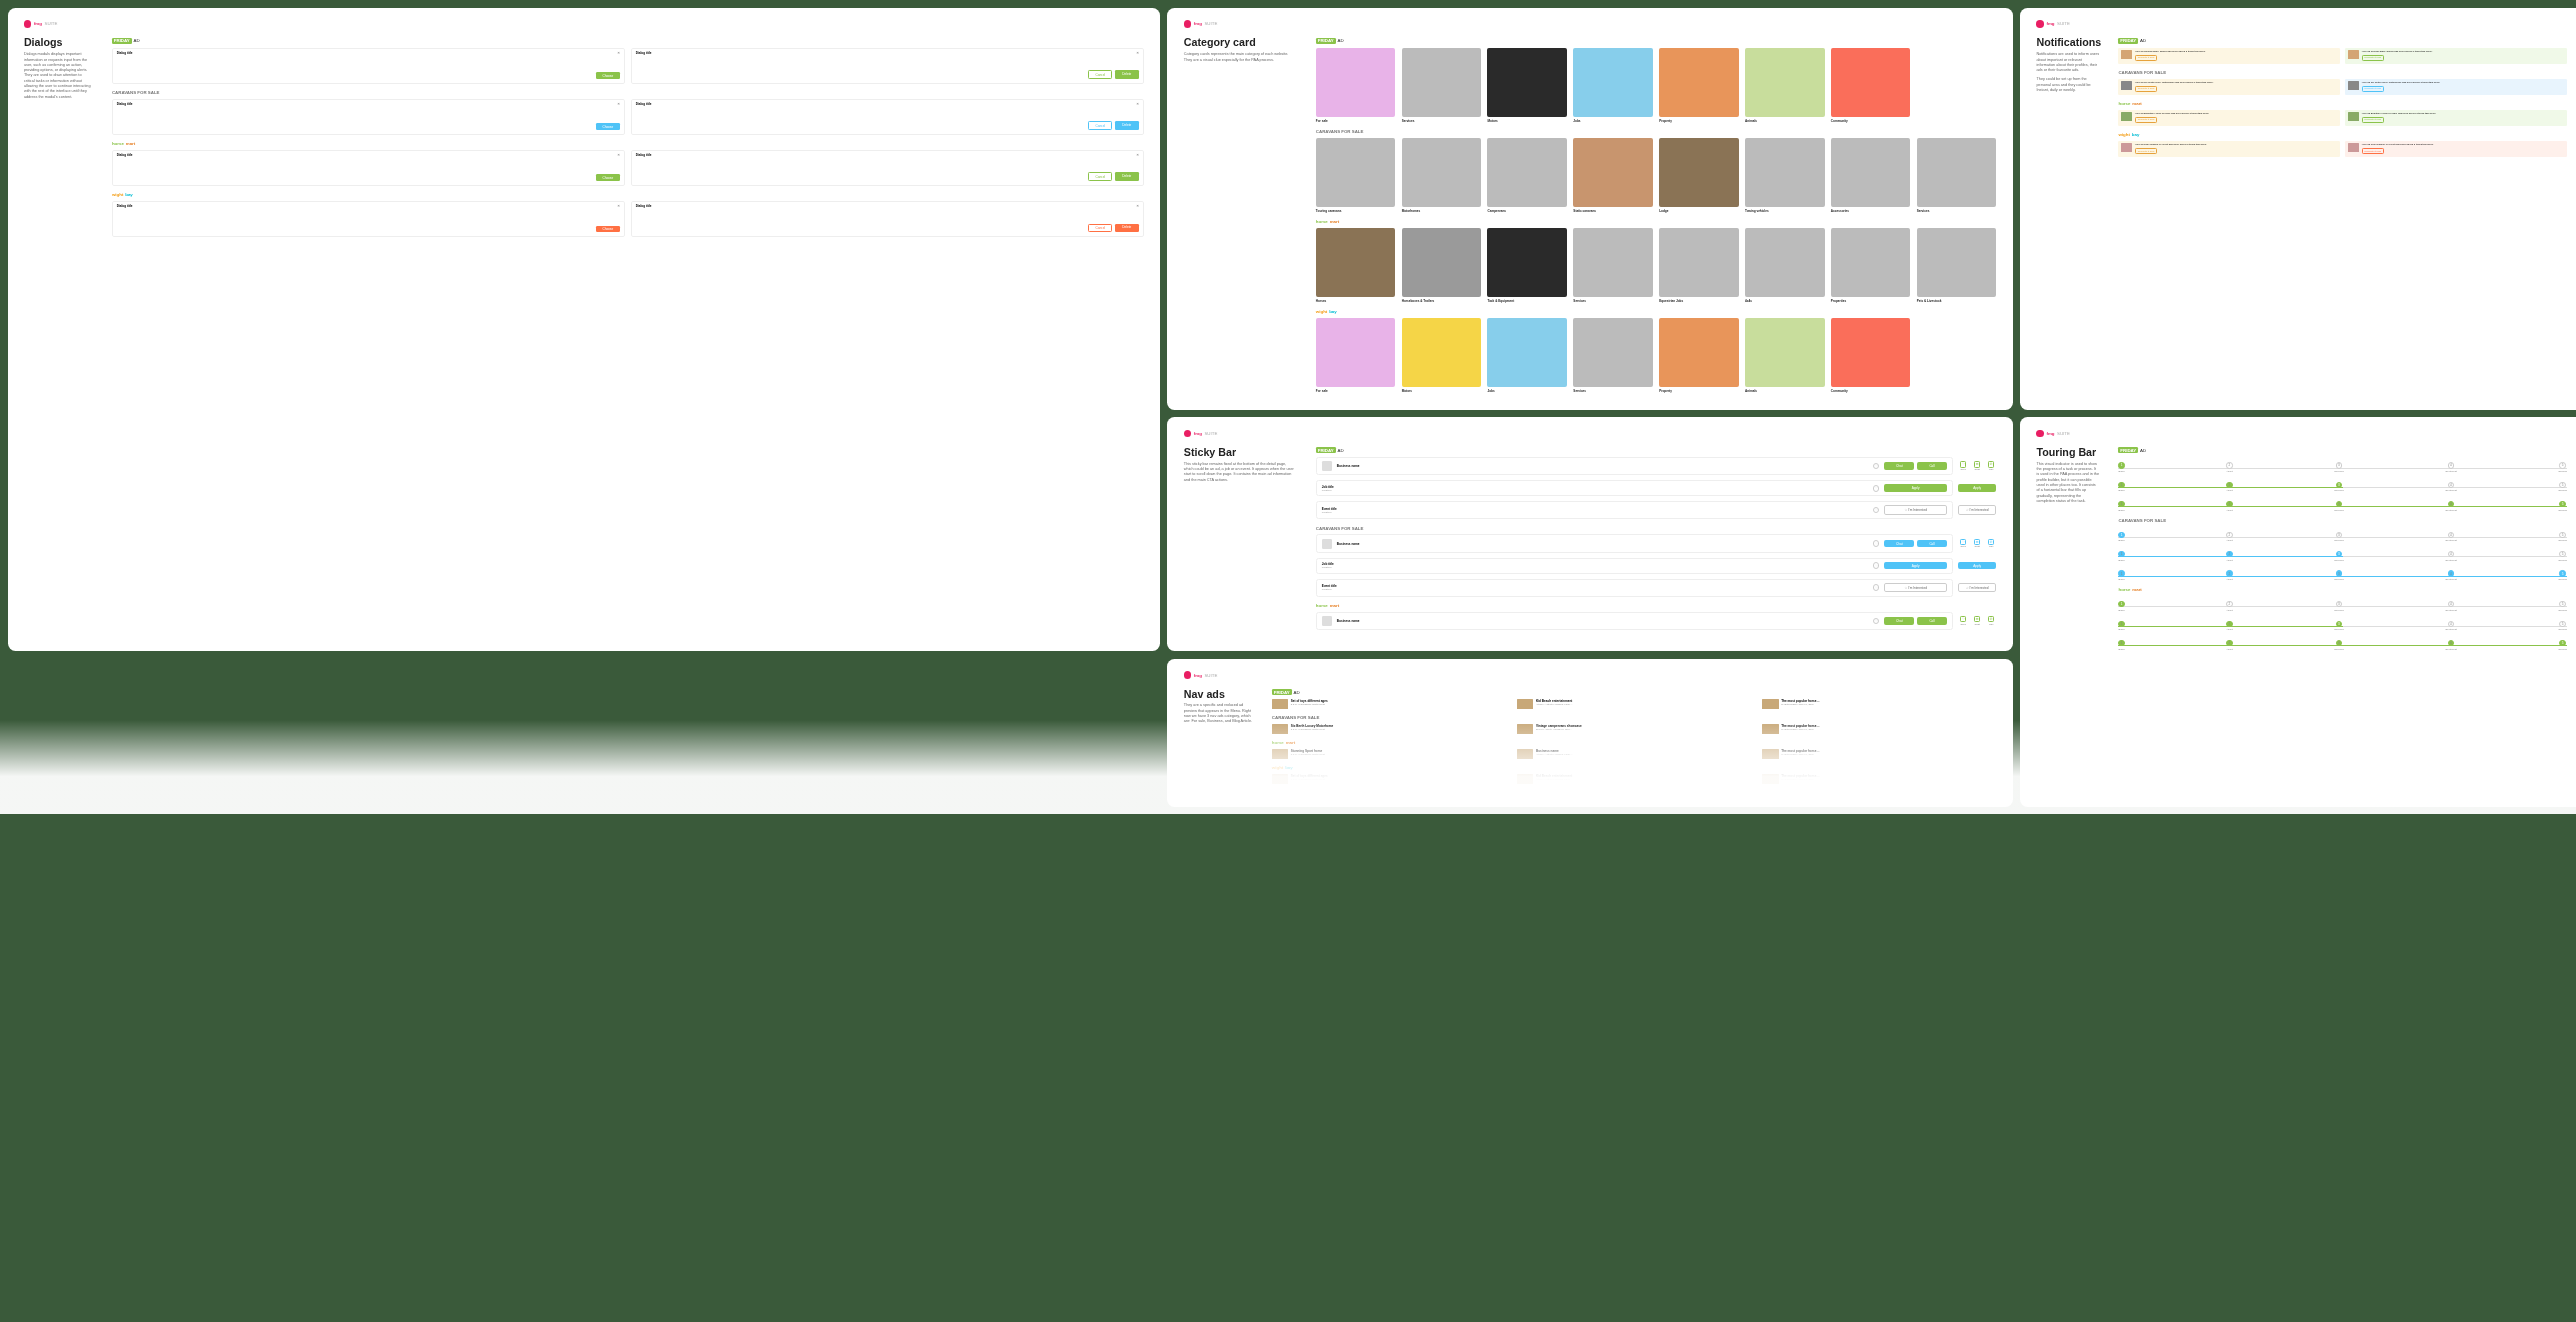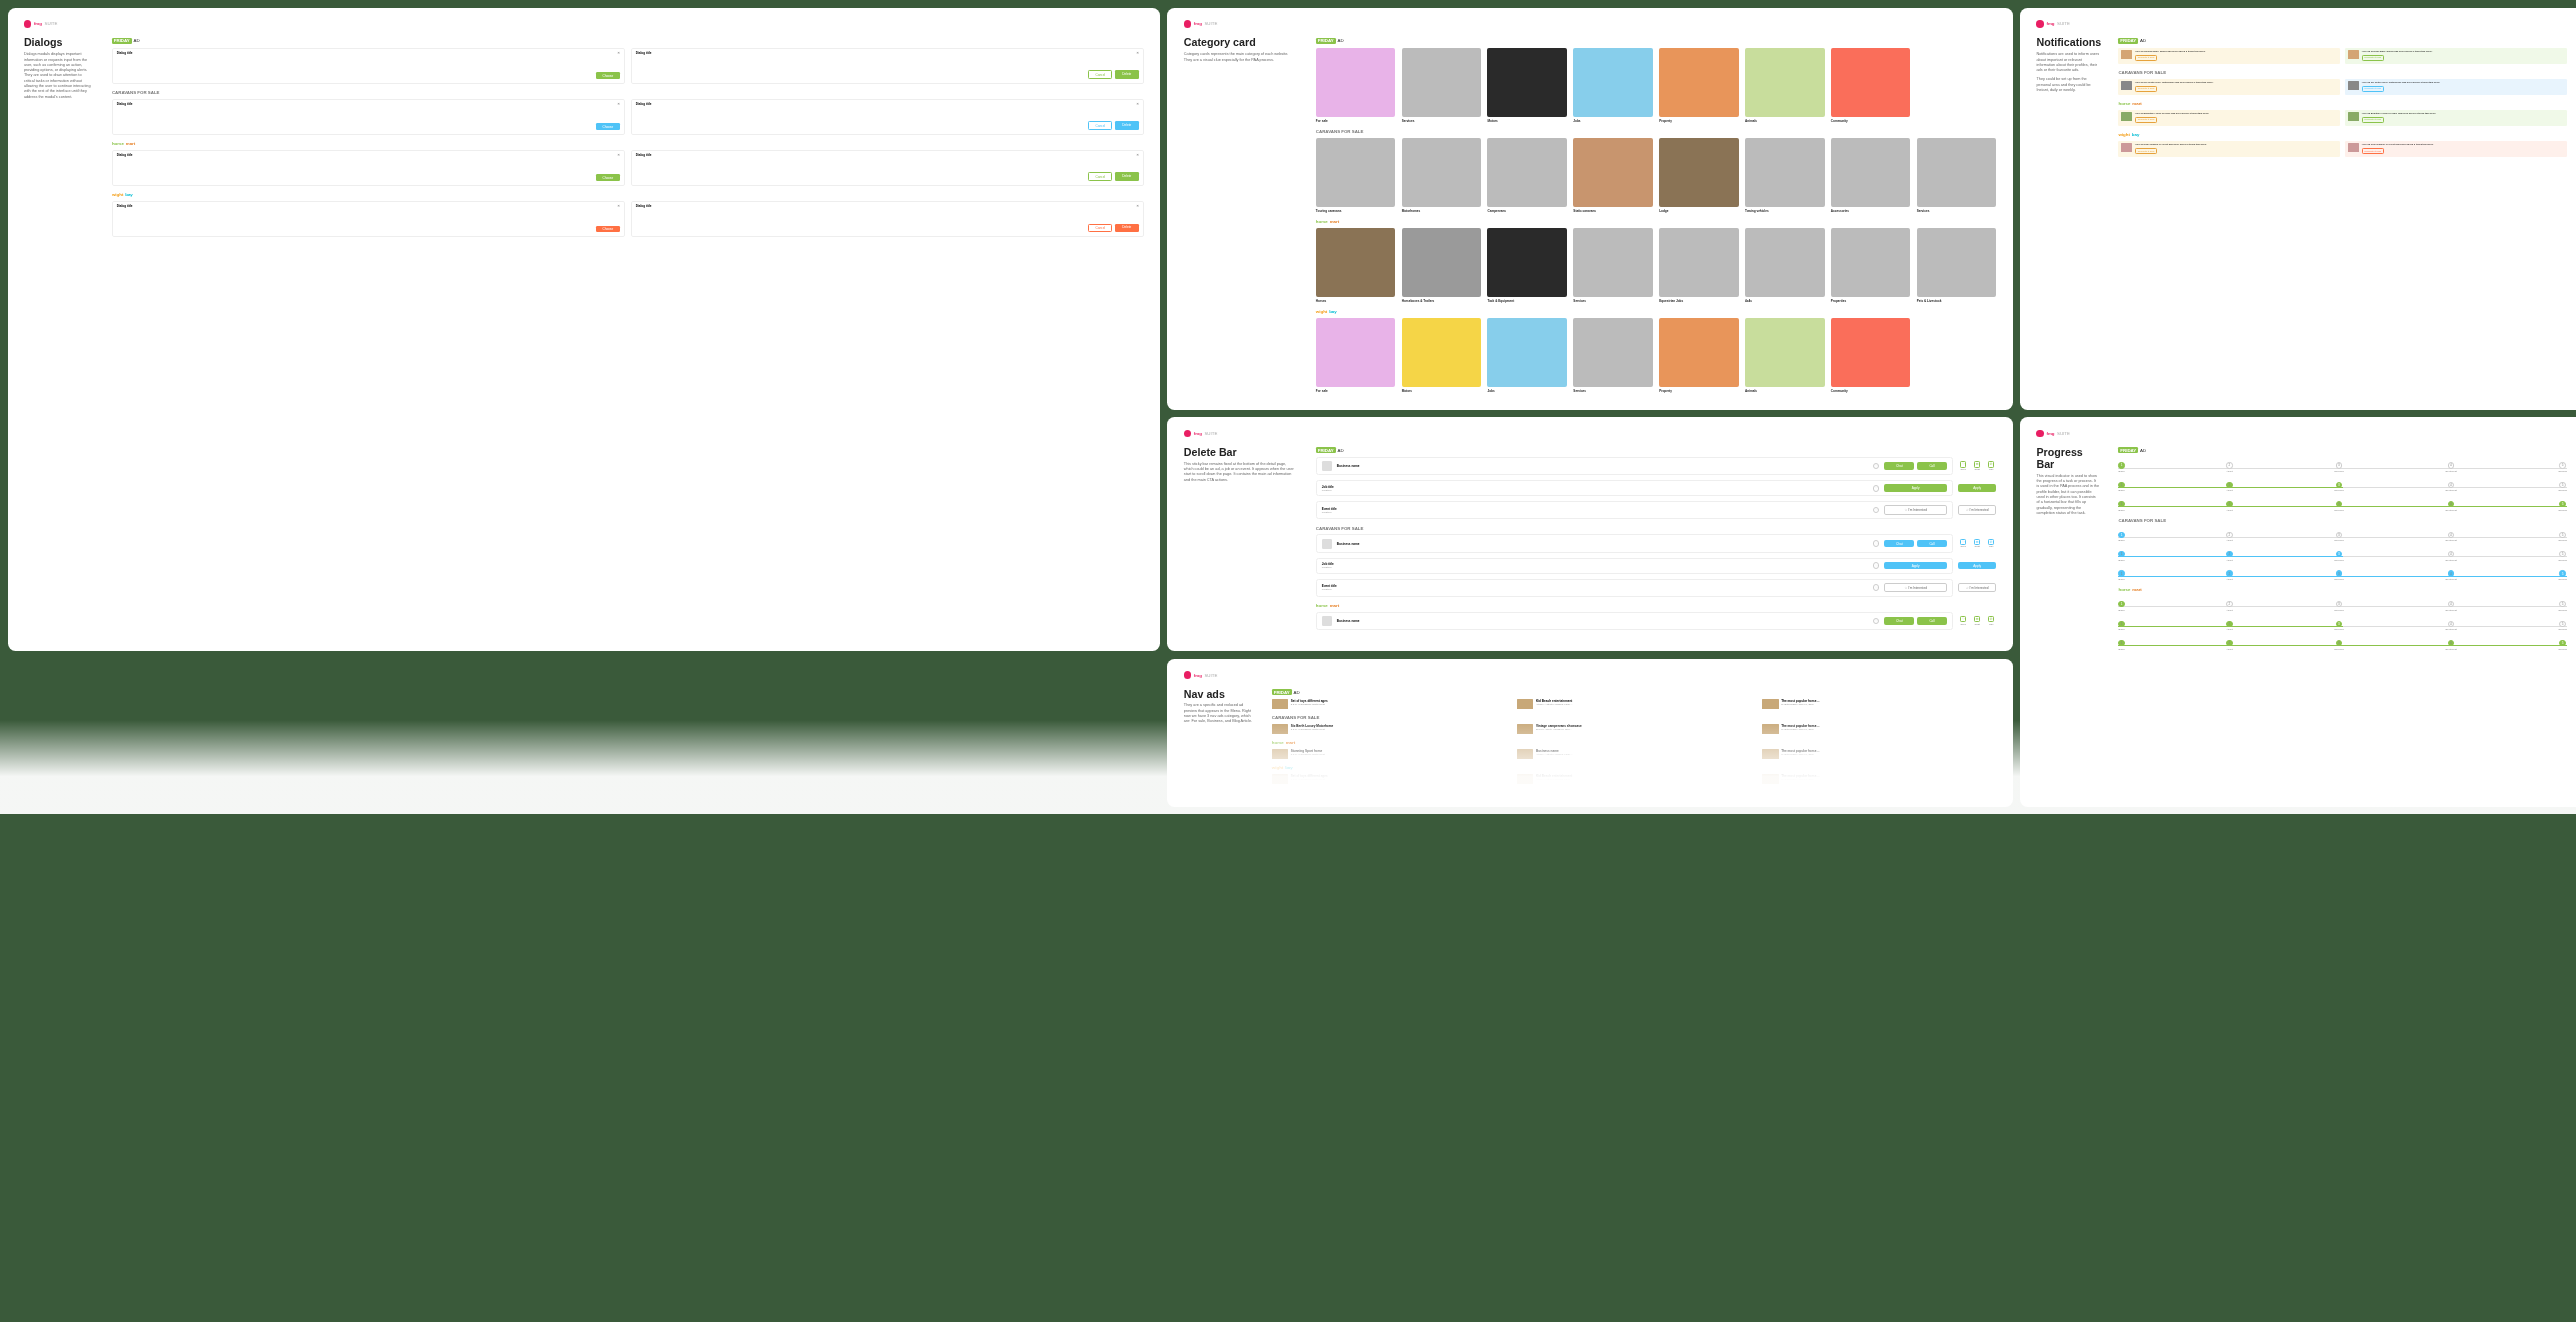"Delete Bar" div.h1 { text: Delete -> Sticky }
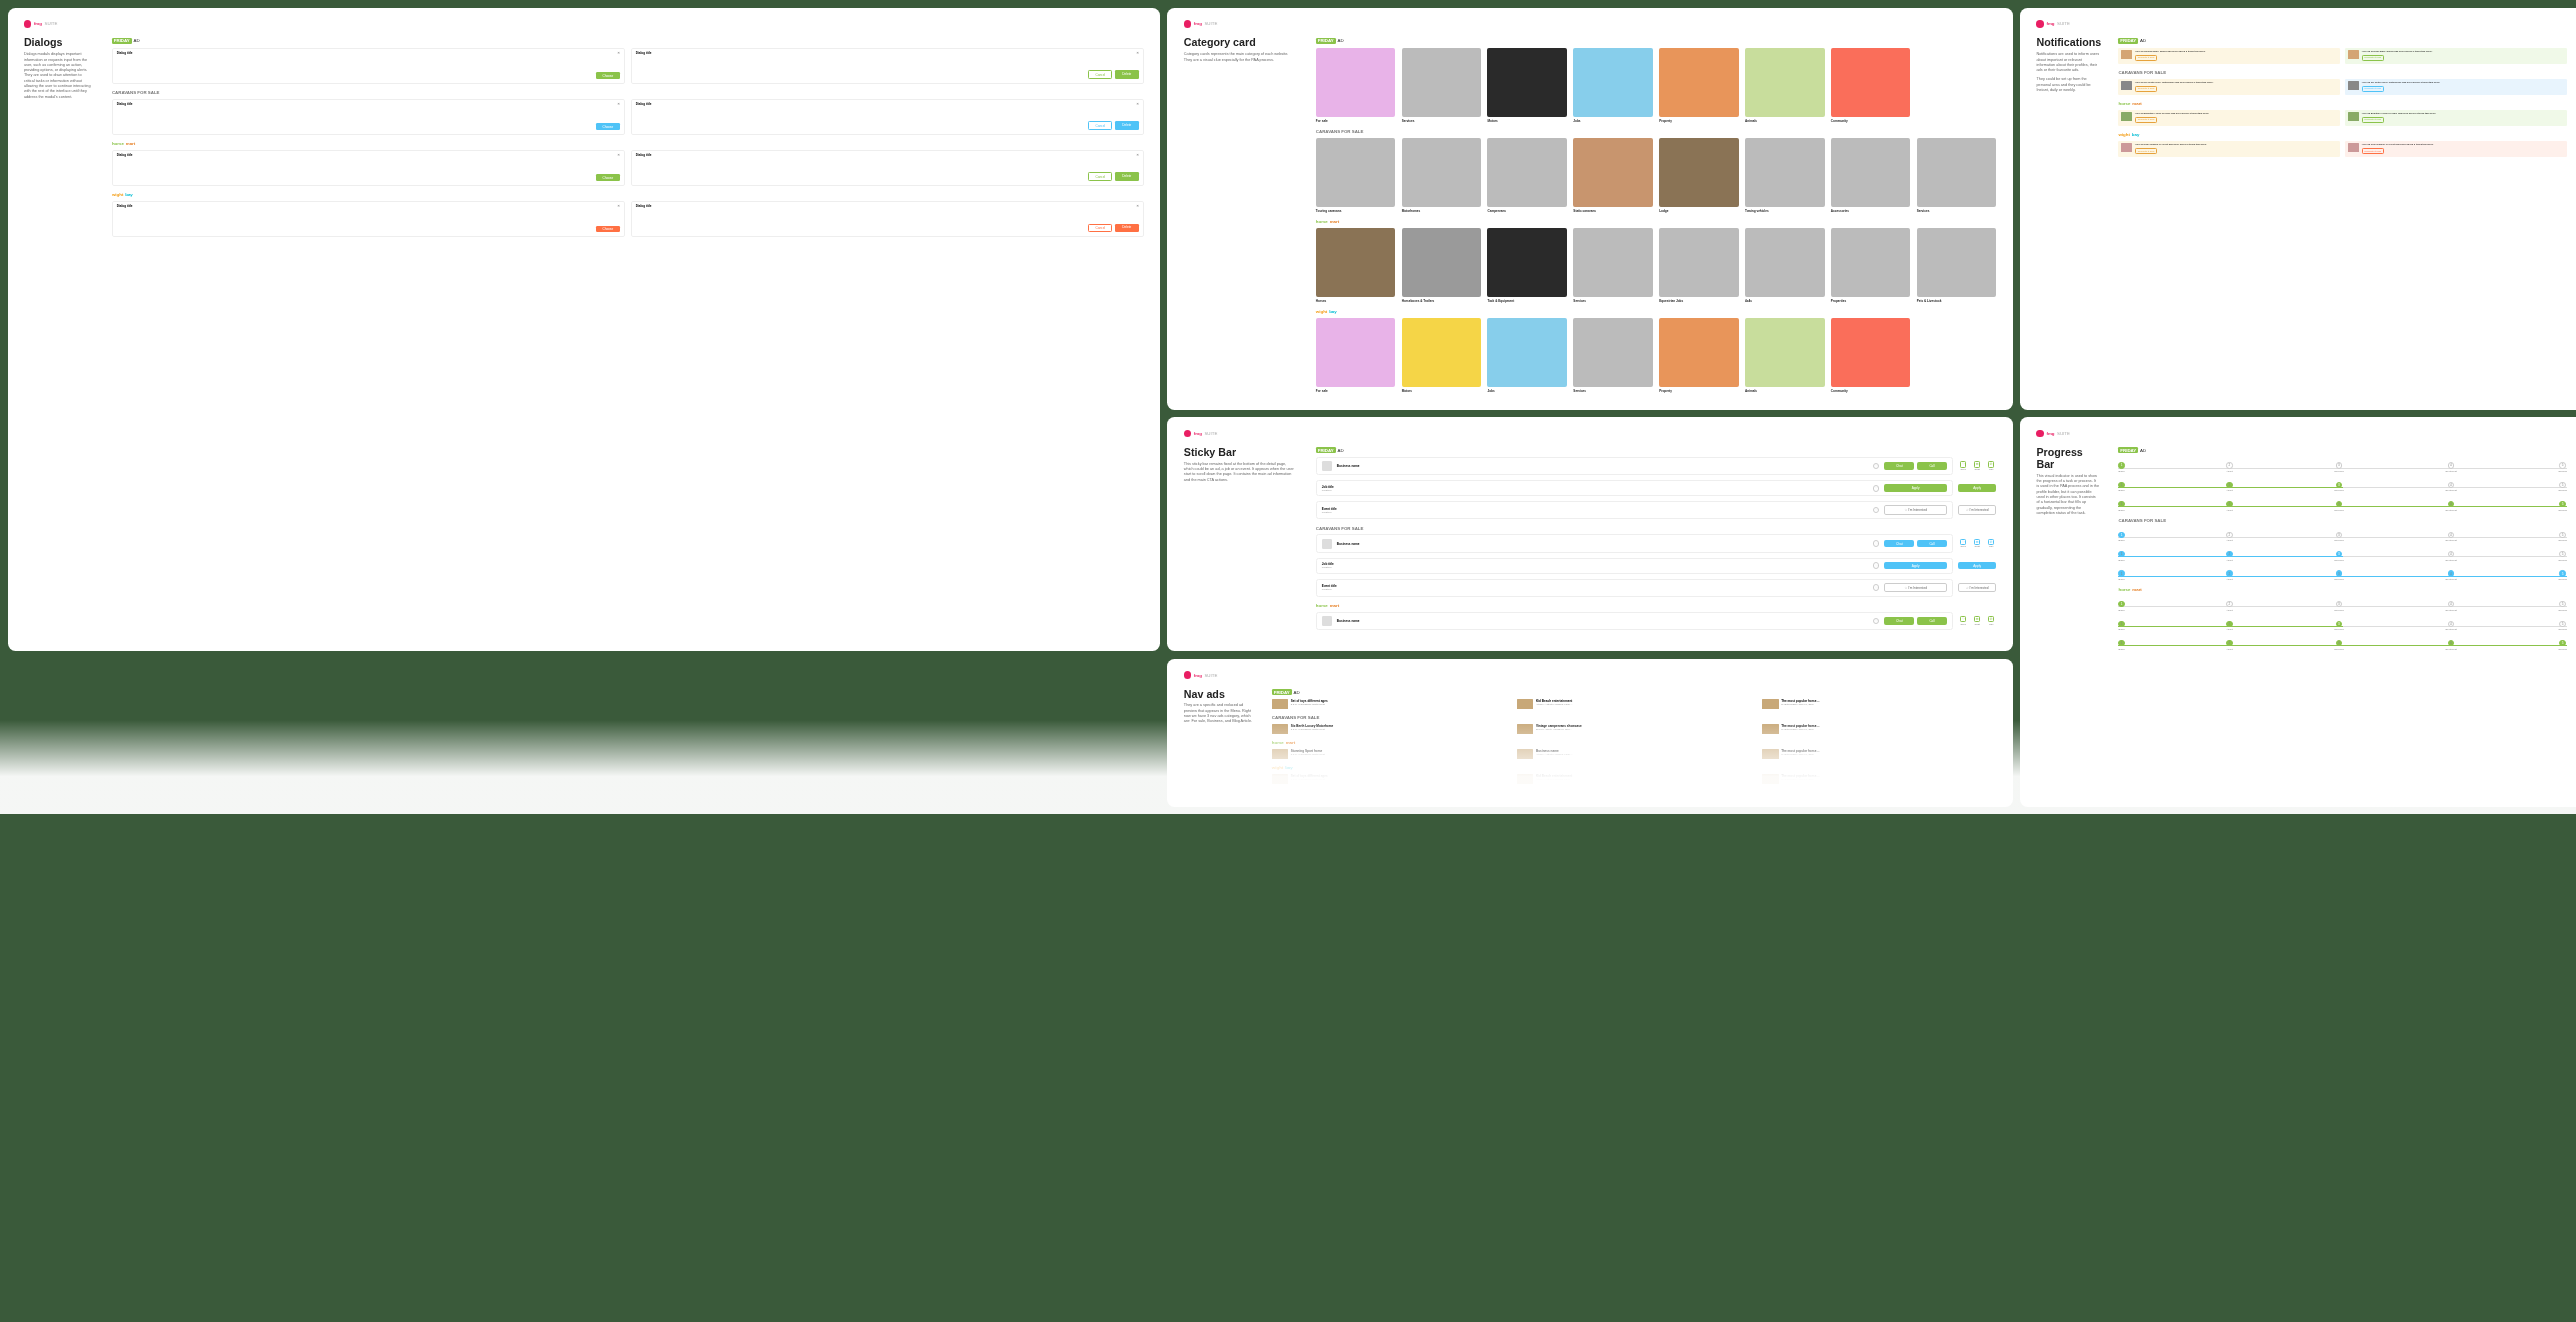"Progress Bar" div.h1 { text: Progress -> Touring }
